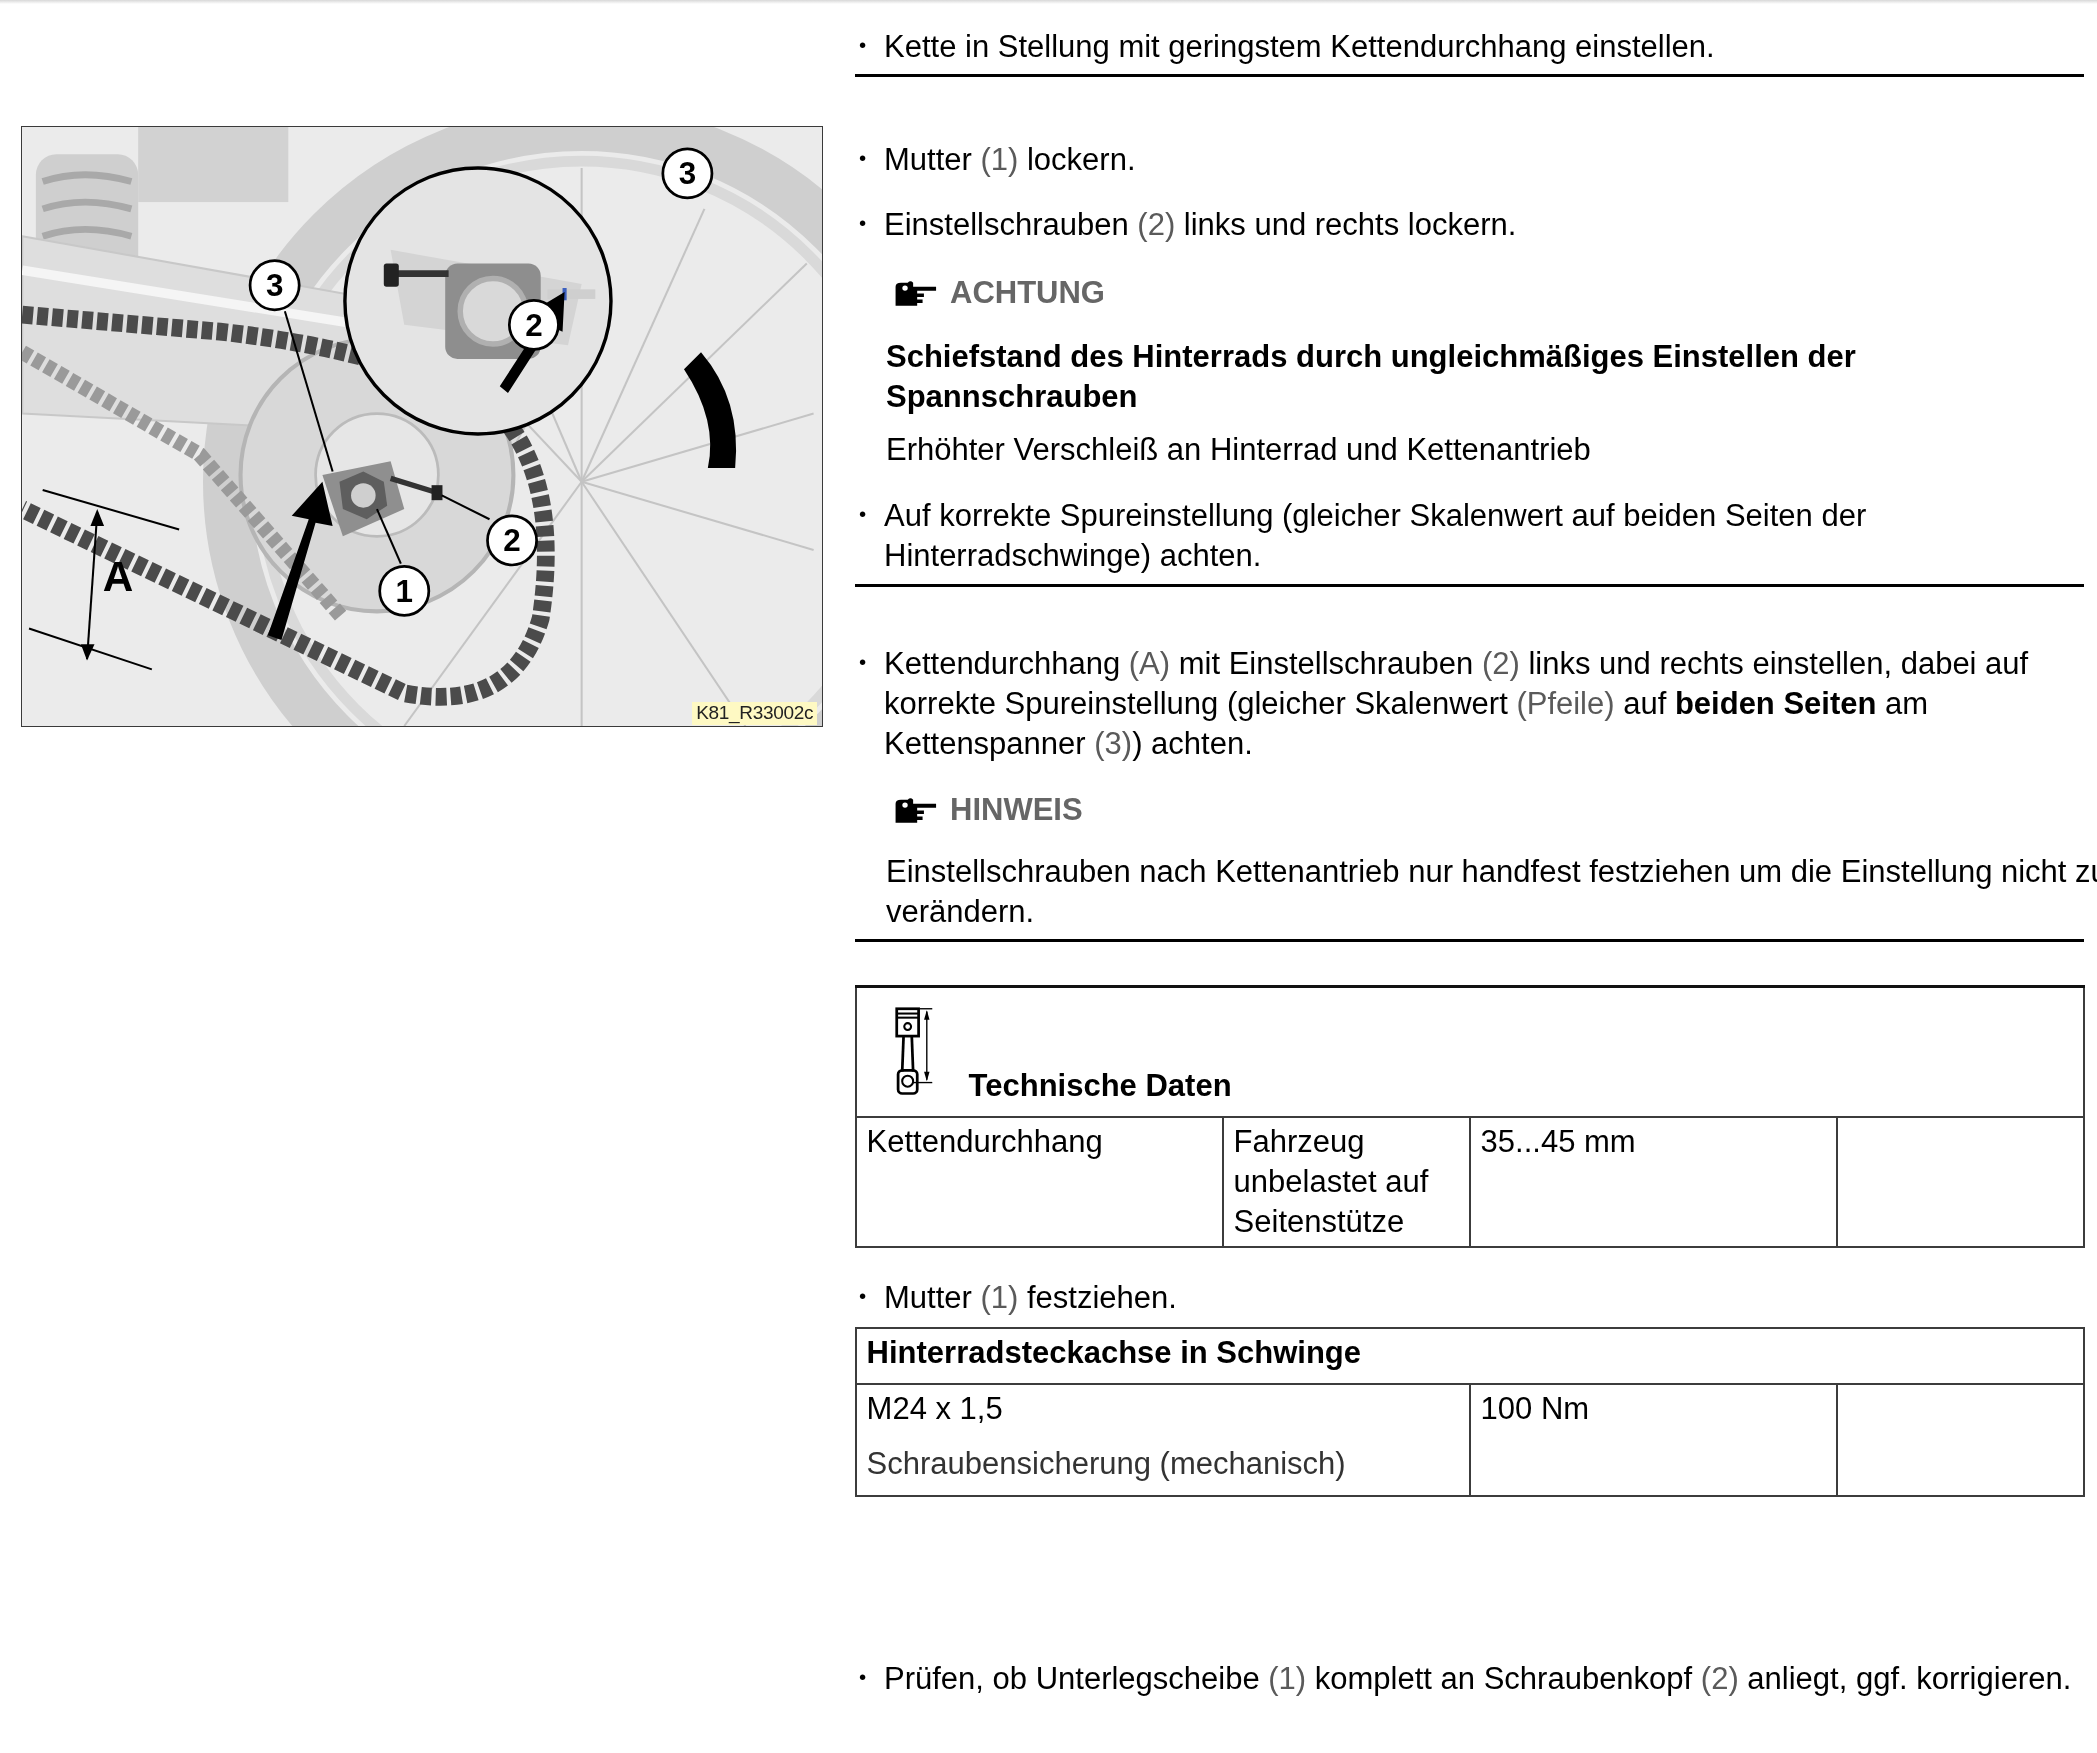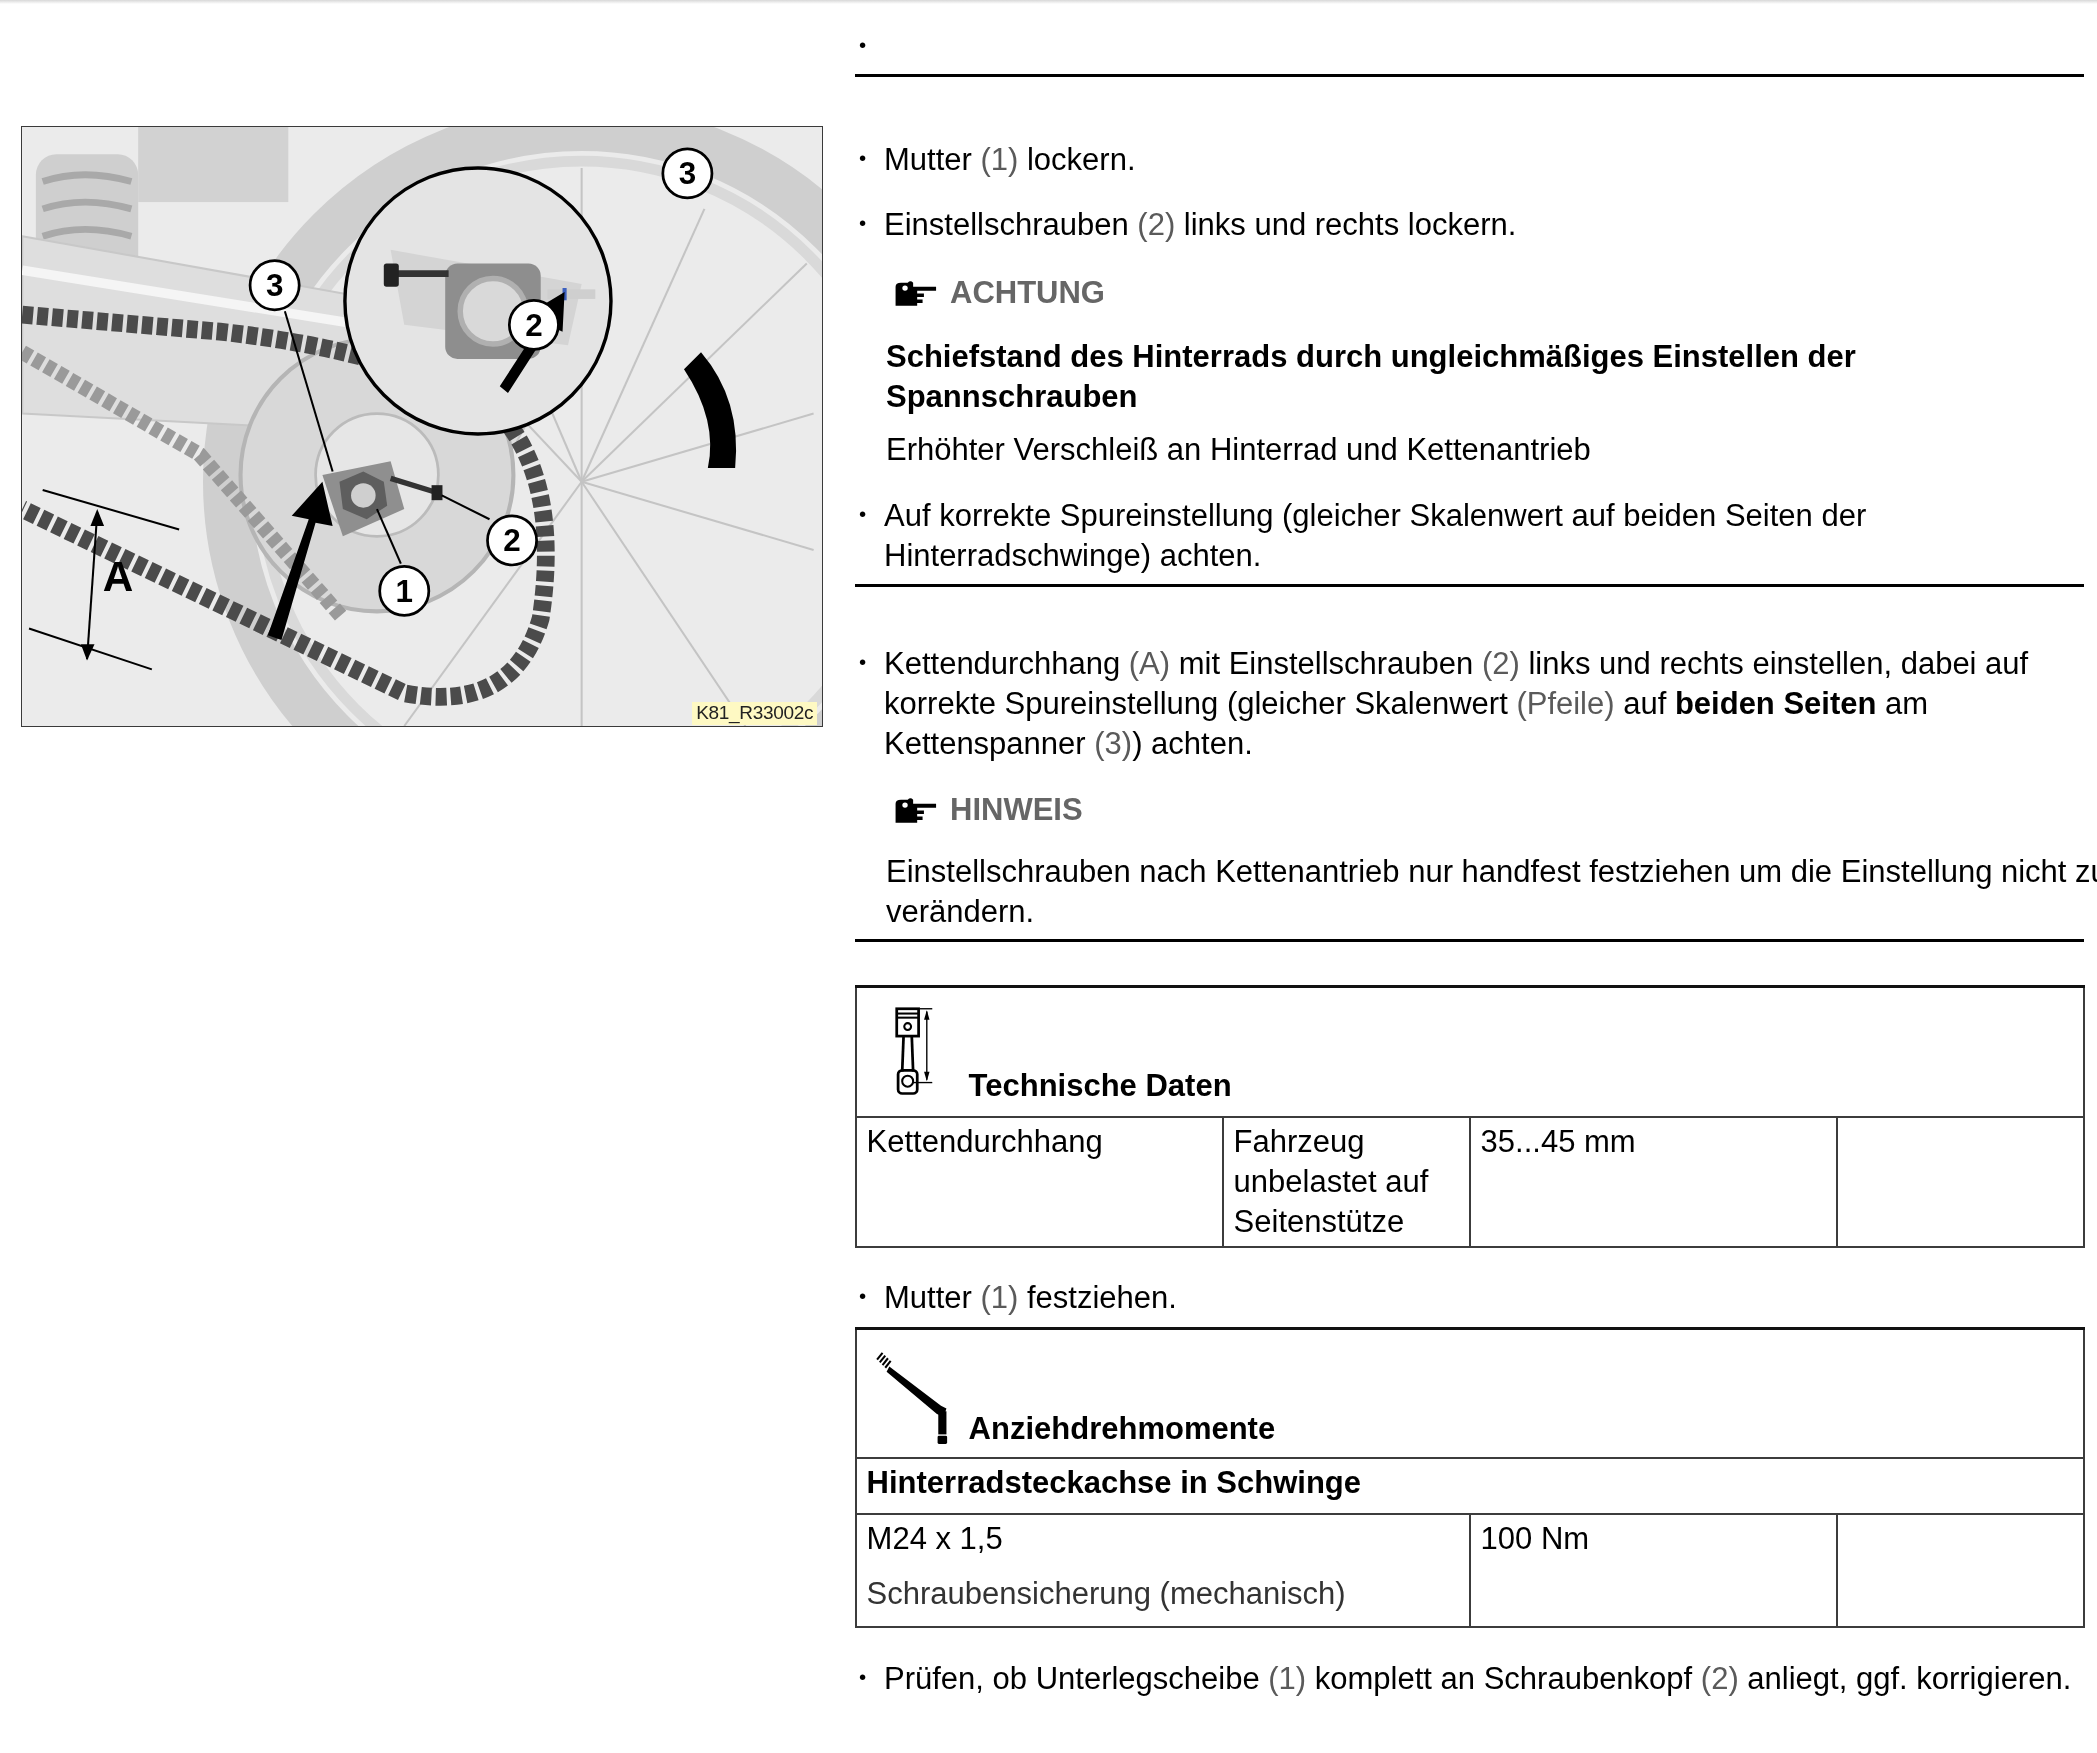"Kette in Stellung mit geringstem" span { html: none -> <span>Kette in Stellung mit geringstem Kettendurchhang einstellen.</span> }
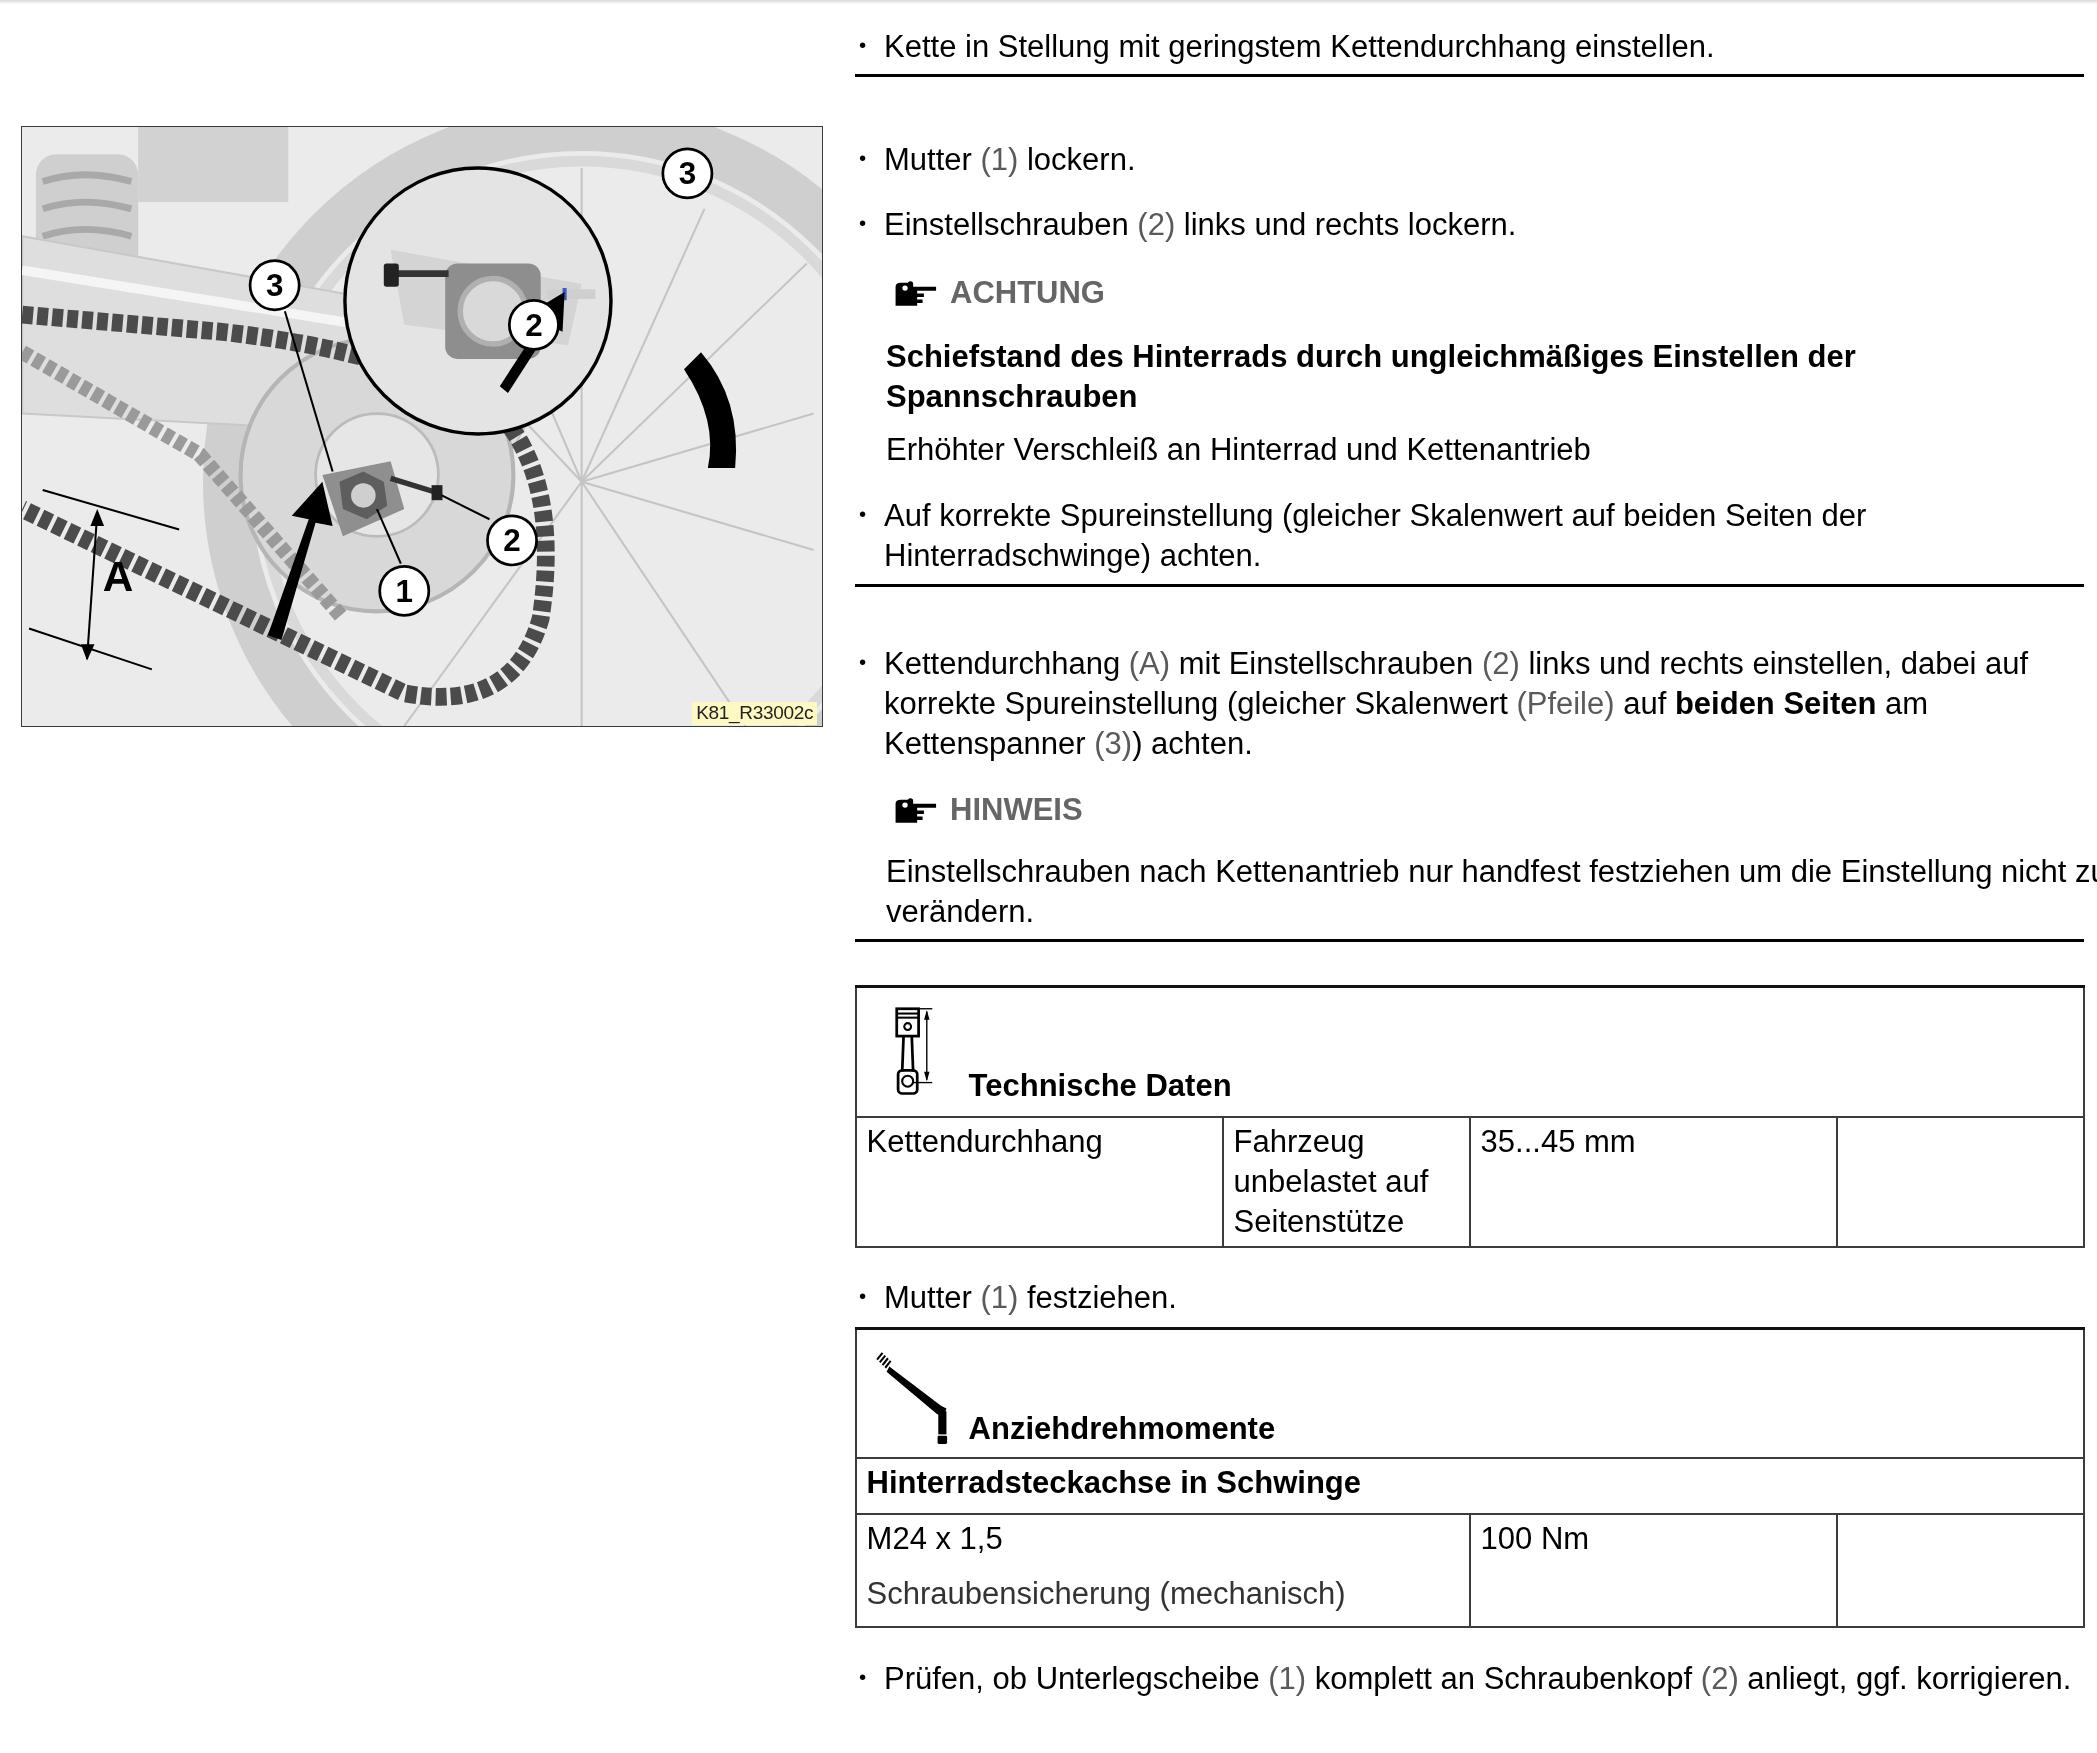"Anziehdrehmomente" tr.head { html: <tr> <td> <div> <svg> <g> <line></line> <line></line> <line></line> <line></line> </g> <path></path> <rect></rect> <rect></rect> </svg> <span>Anziehdrehmomente</span> </div> </td> </tr> -> none }
